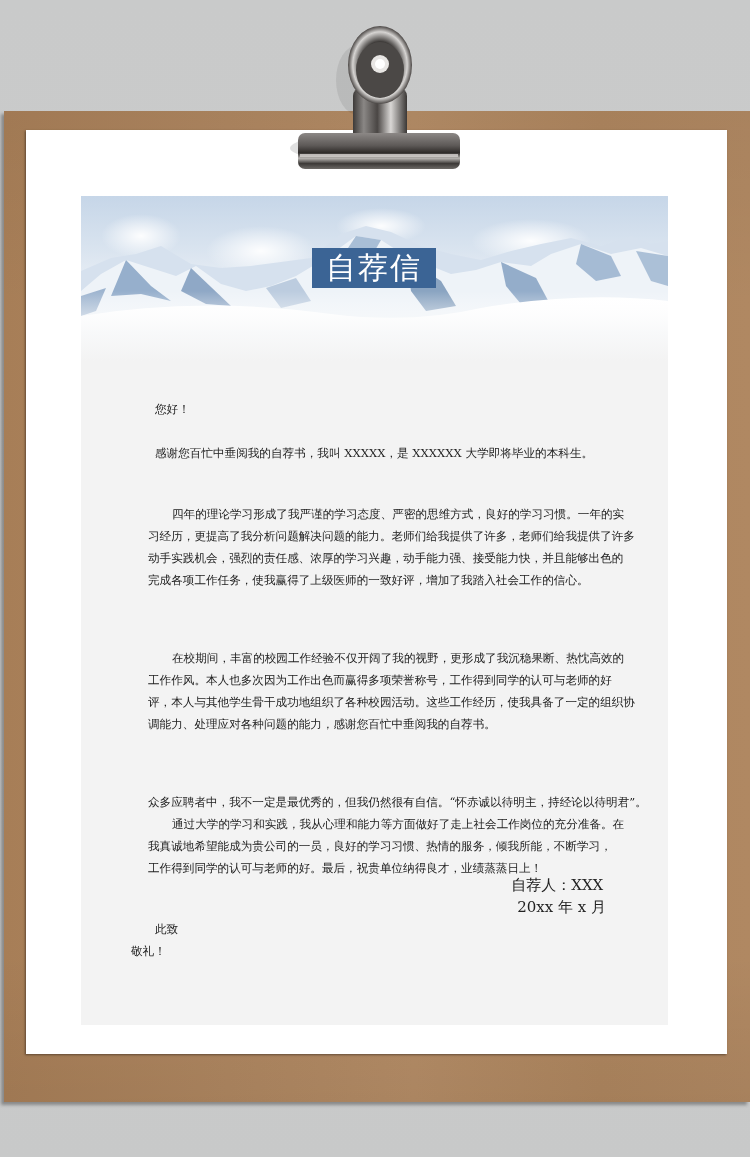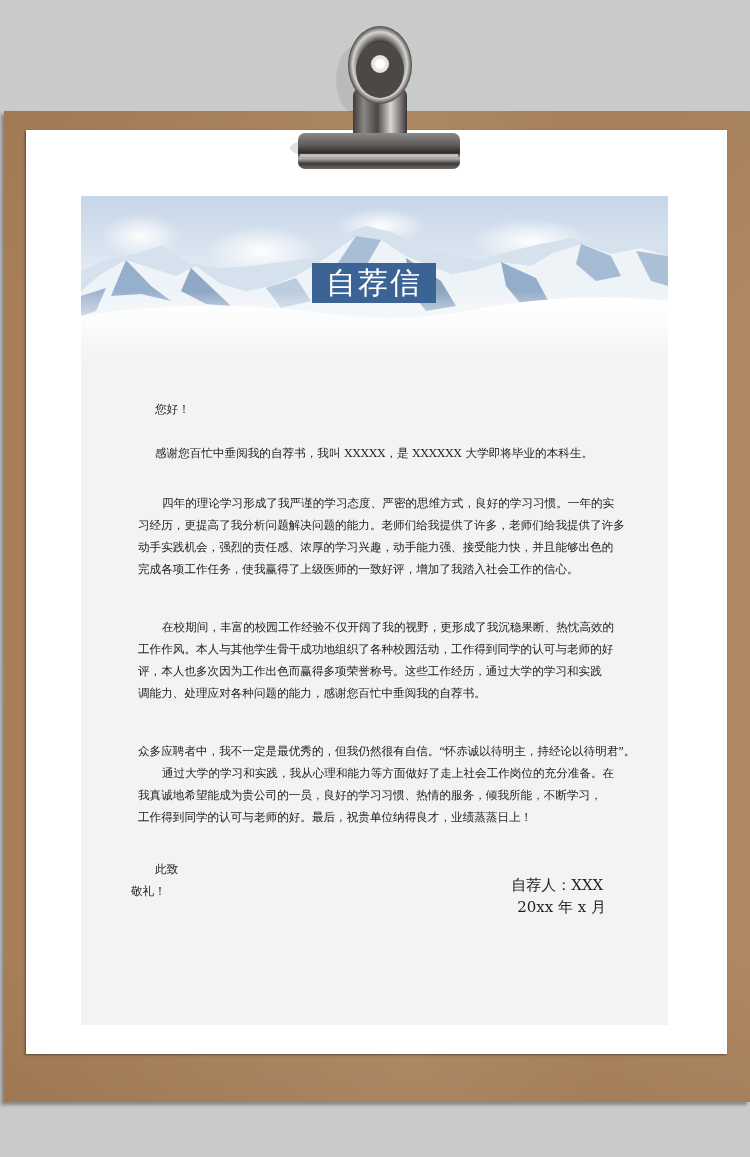"自荐信" .title-box { top: 67px -> 52px }
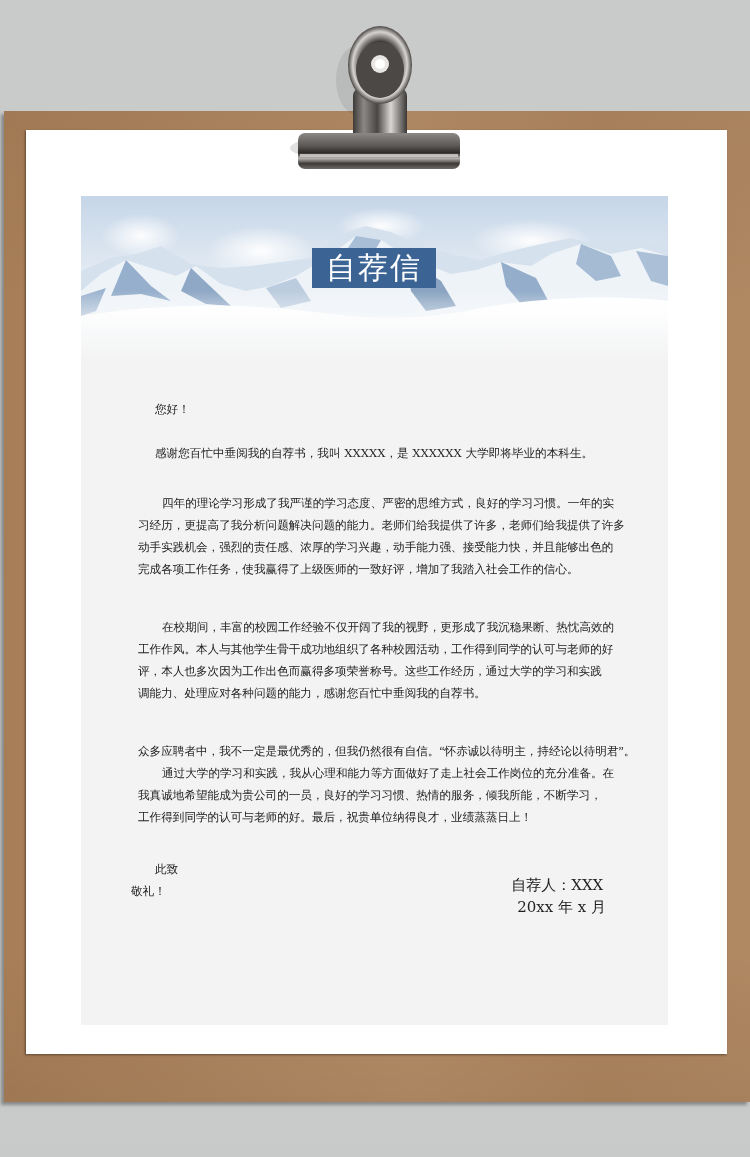"四年的理论学习形成了我严谨的学习态度、严密的思维方式，良好的学习习惯。一年的实" .para { font-family: Liberation Serif, serif -> none; margin: 7px -> 17px }
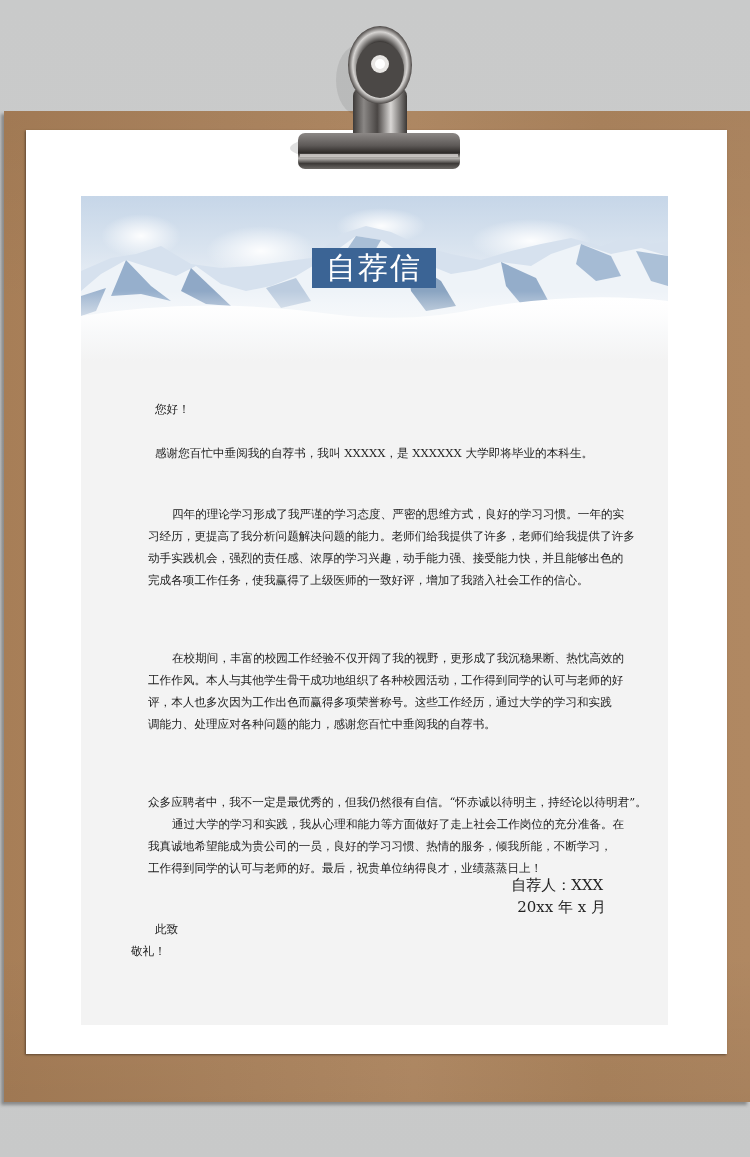"工作作风。本人与其他学生骨干成功地组织了各种校园活动，工作得到同学的认可与老师的" div.line { text: 与其他学生骨干成功地组织了各种校园活动 -> 也多次因为工作出色而赢得多项荣誉称号 }
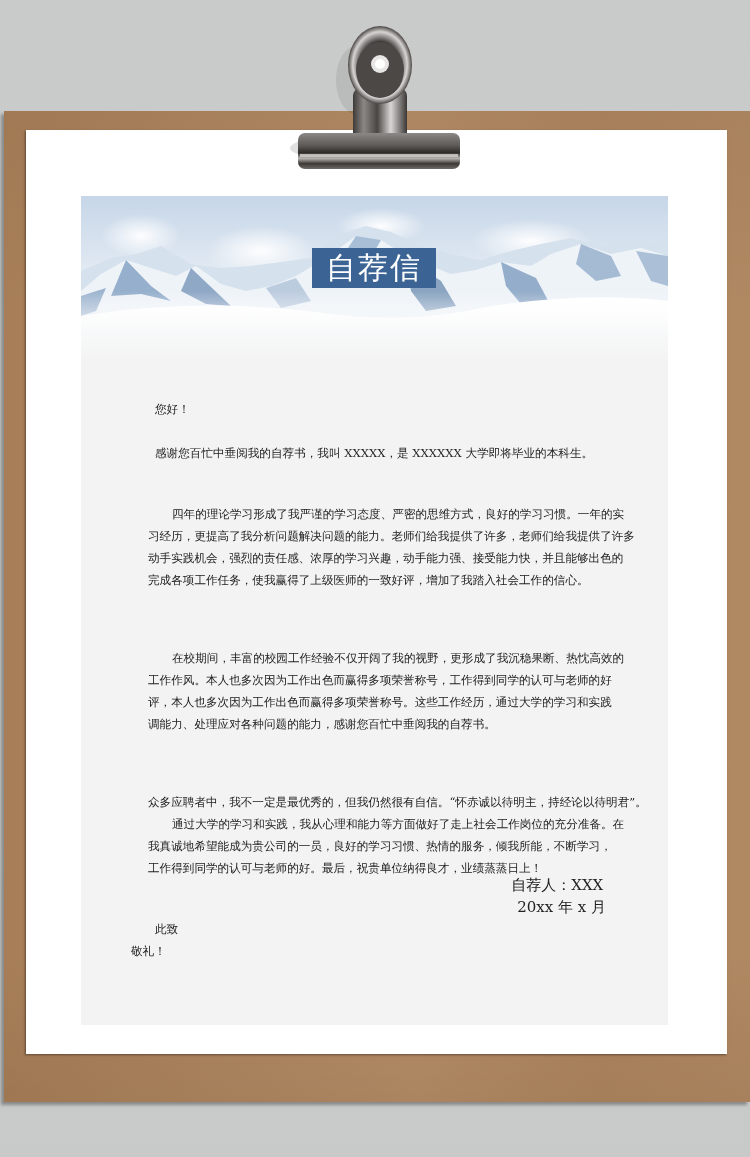"评，本人也多次因为工作出色而赢得多项荣誉称号。这些工作经历，通过大学的学习和实践" div.line { text: 也多次因为工作出色而赢得多项荣誉称号。这些工作经历，通过大学的学习和实践 -> 与其他学生骨干成功地组织了各种校园活动。这些工作经历，使我具备了一定的组织协 }
